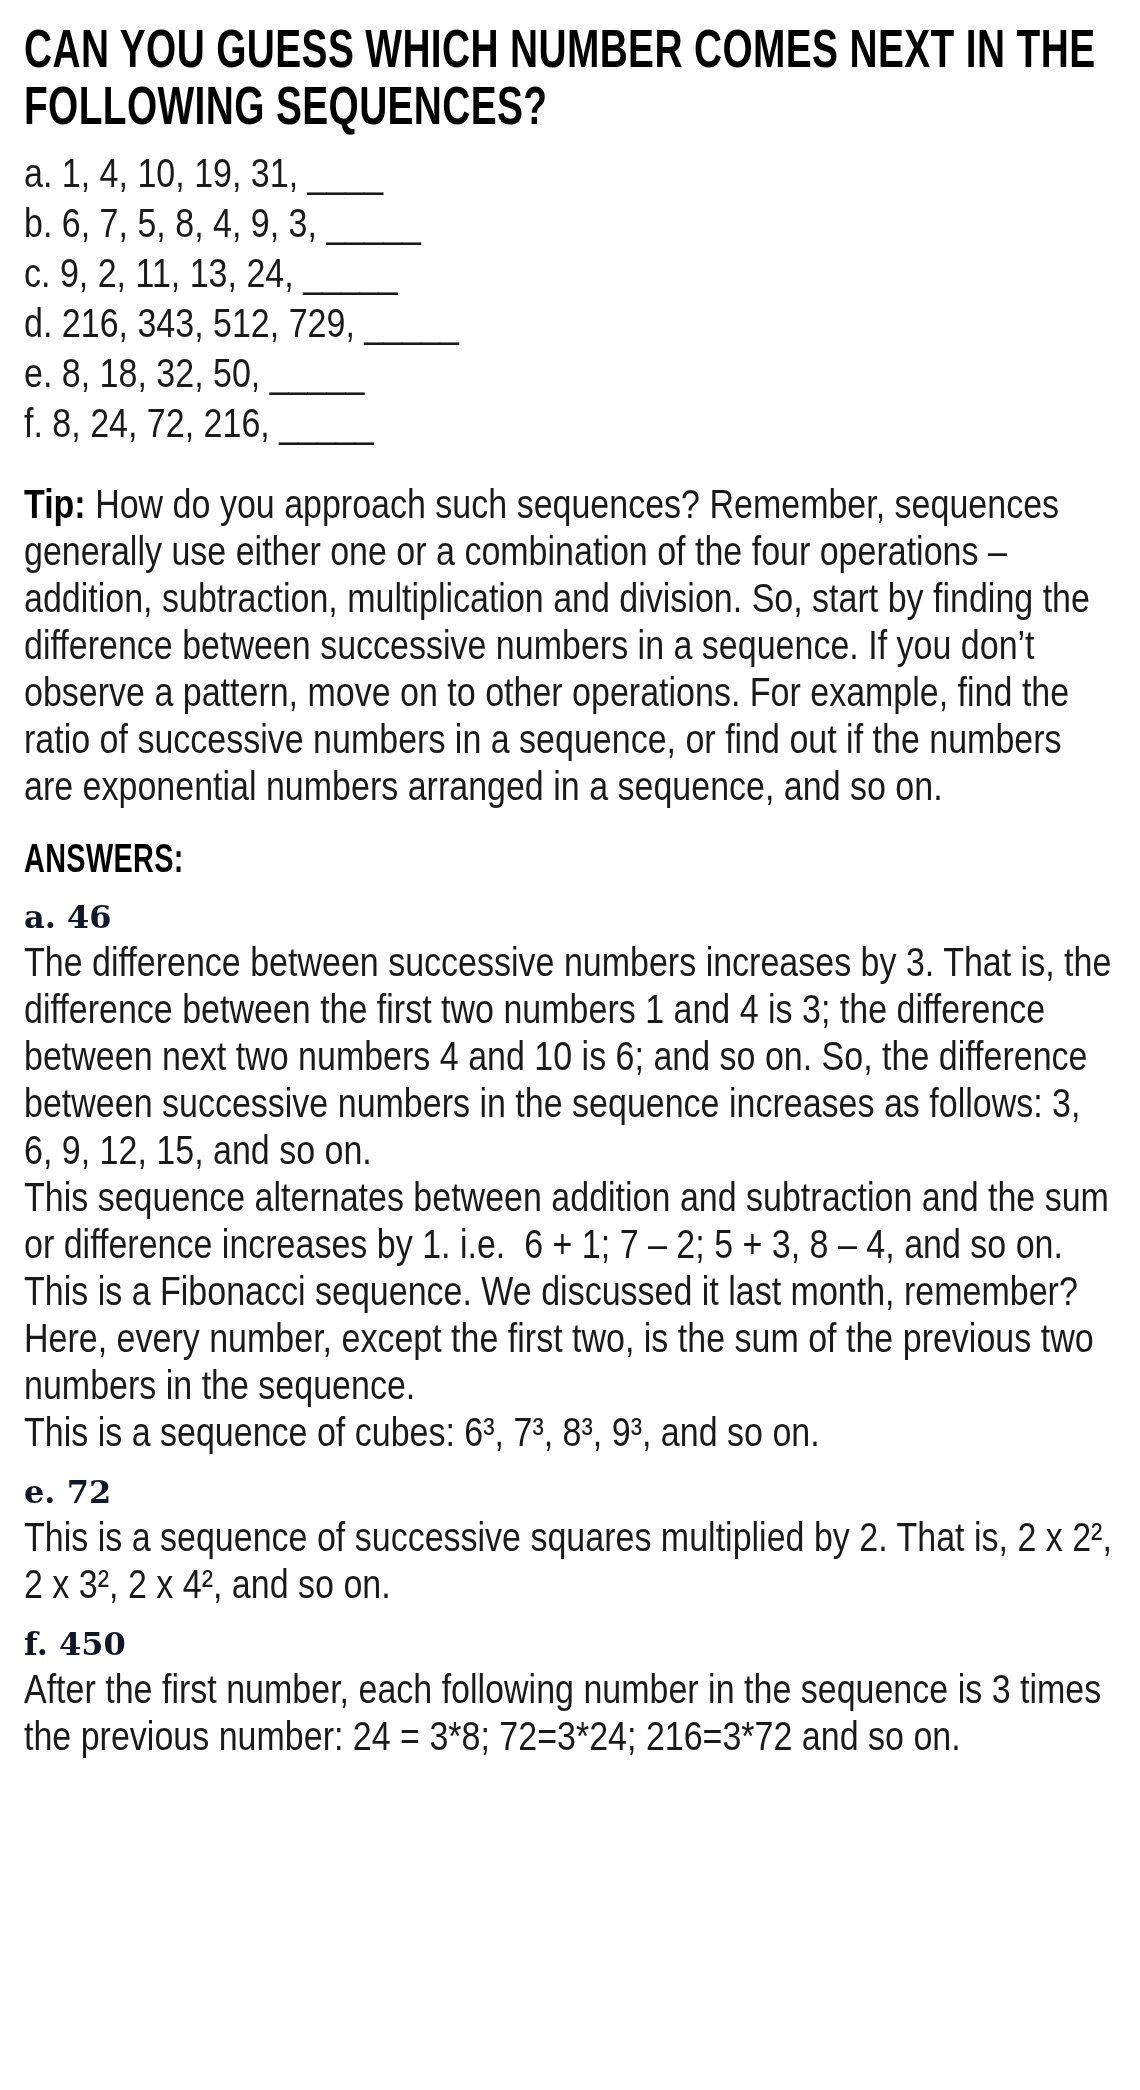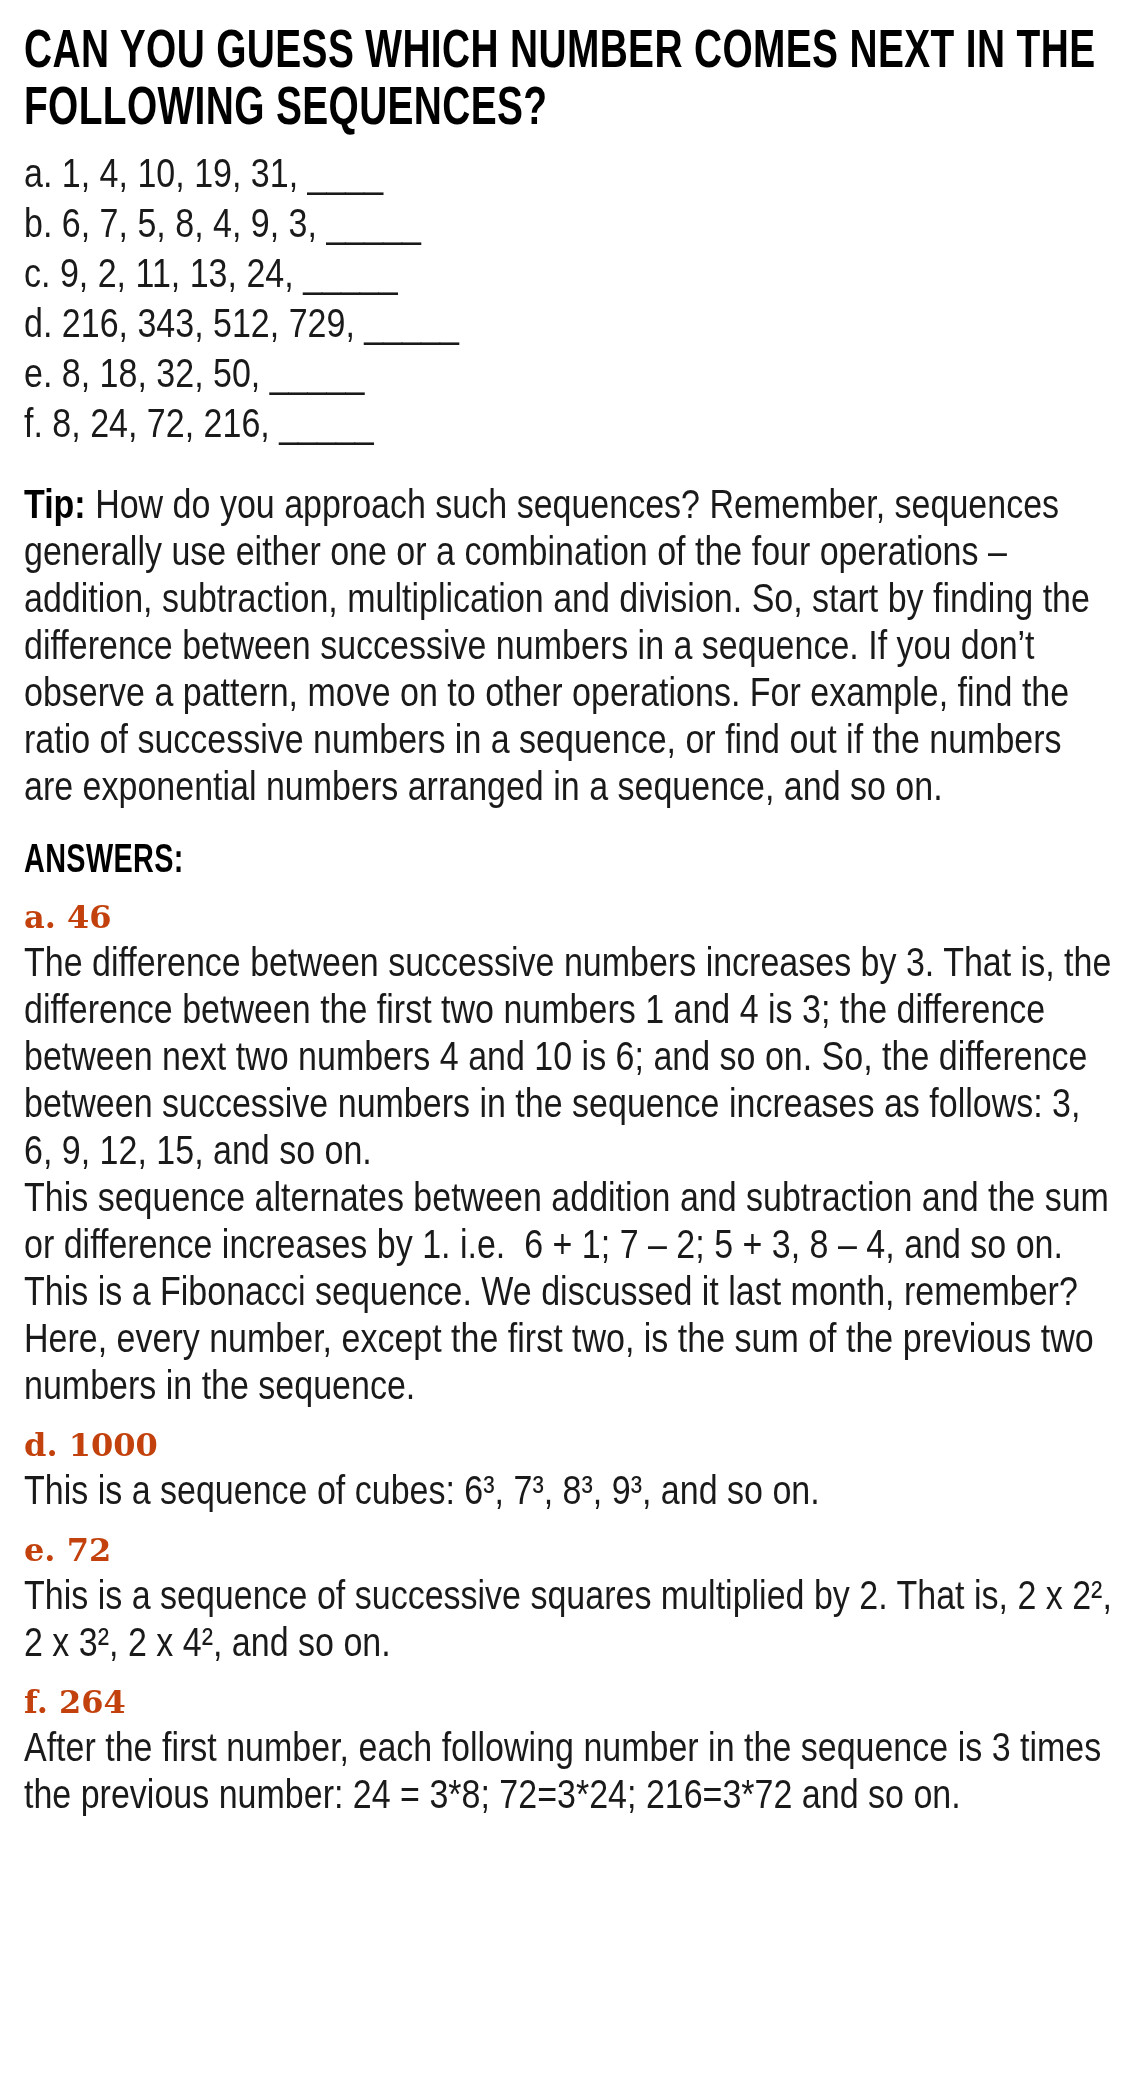"a. 46" .ans-line { color: #c2410c -> #0f172a }
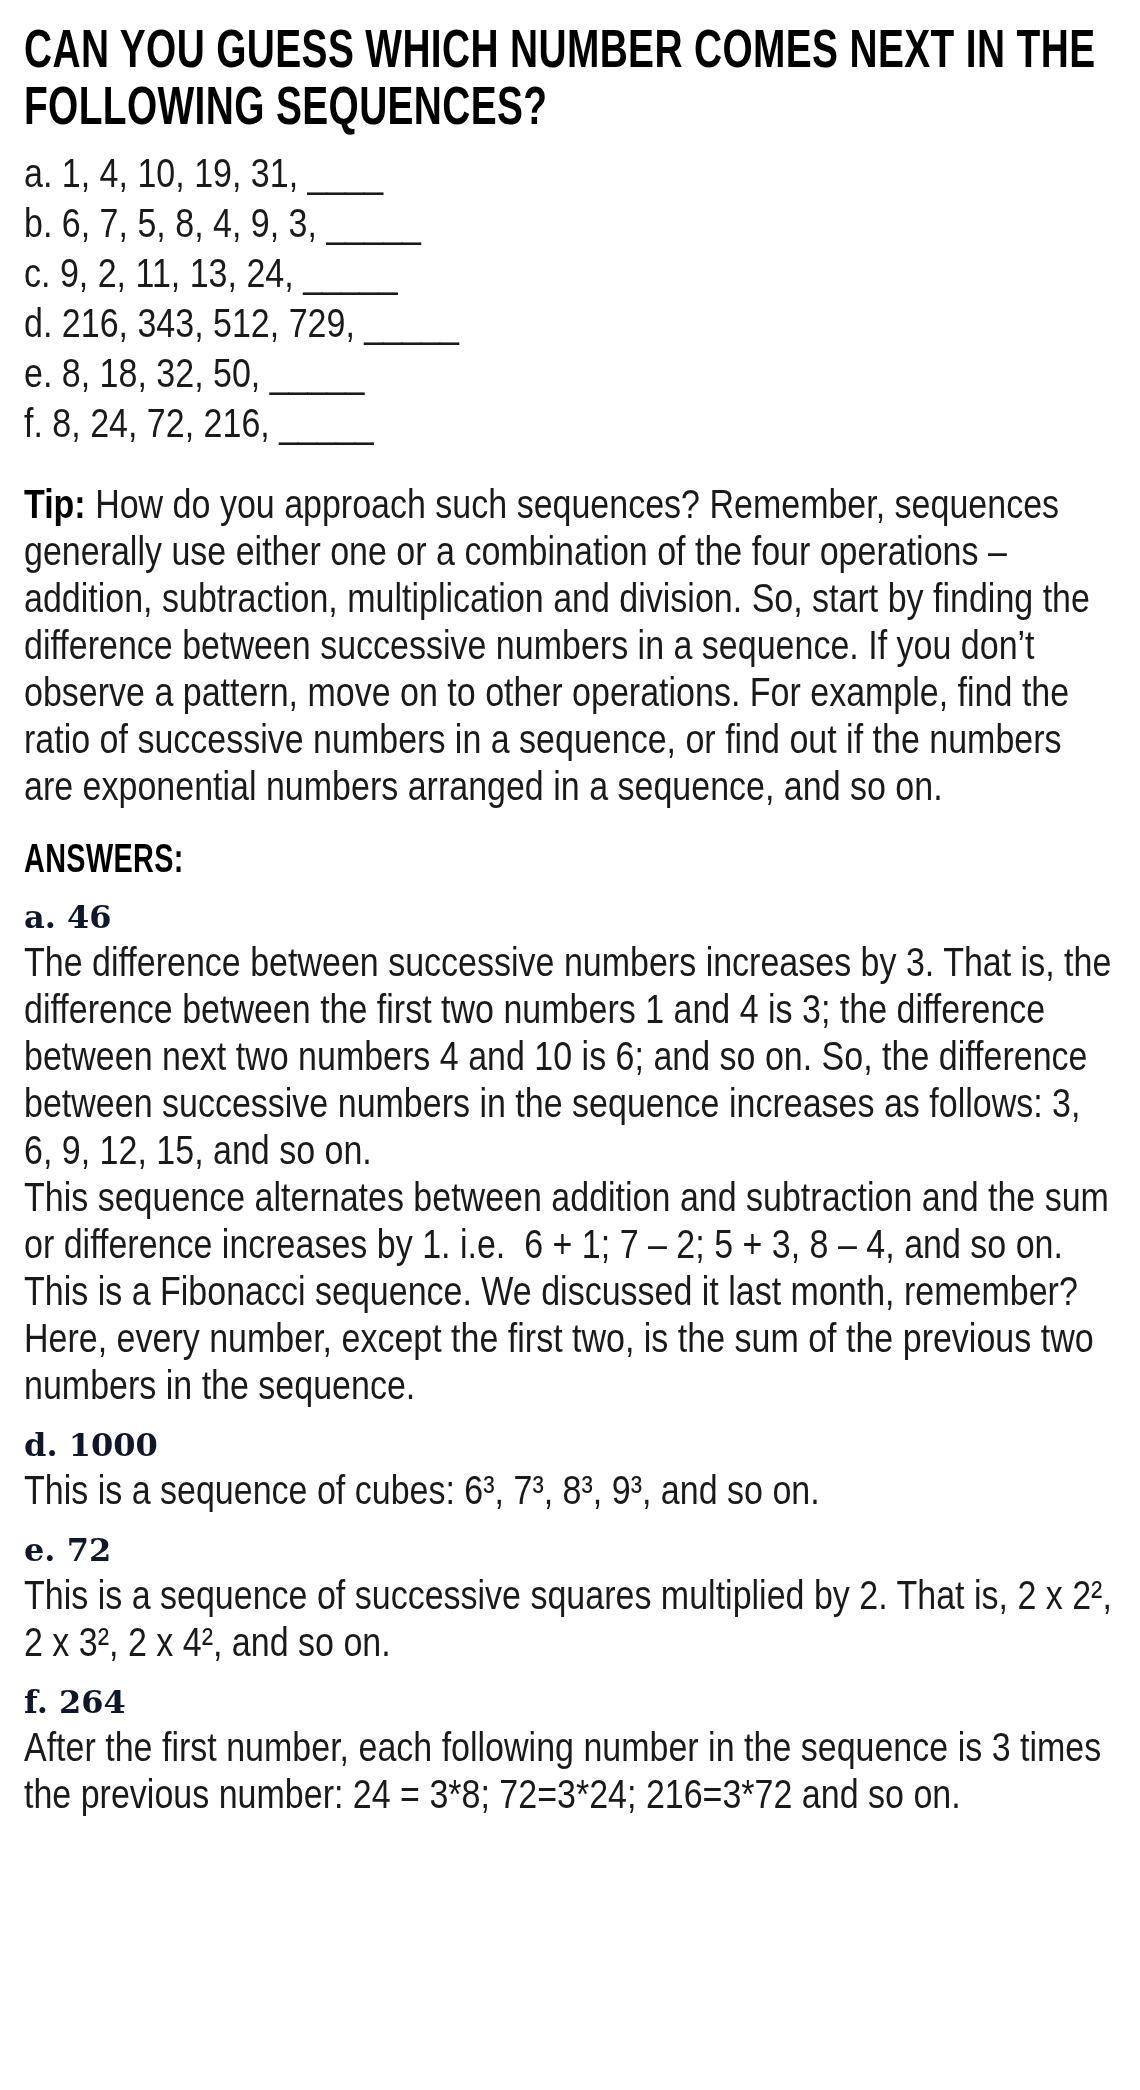"d. 1000" p.ans-line { html: <p><span>d.</span> <span>1000</span></p> -> none }
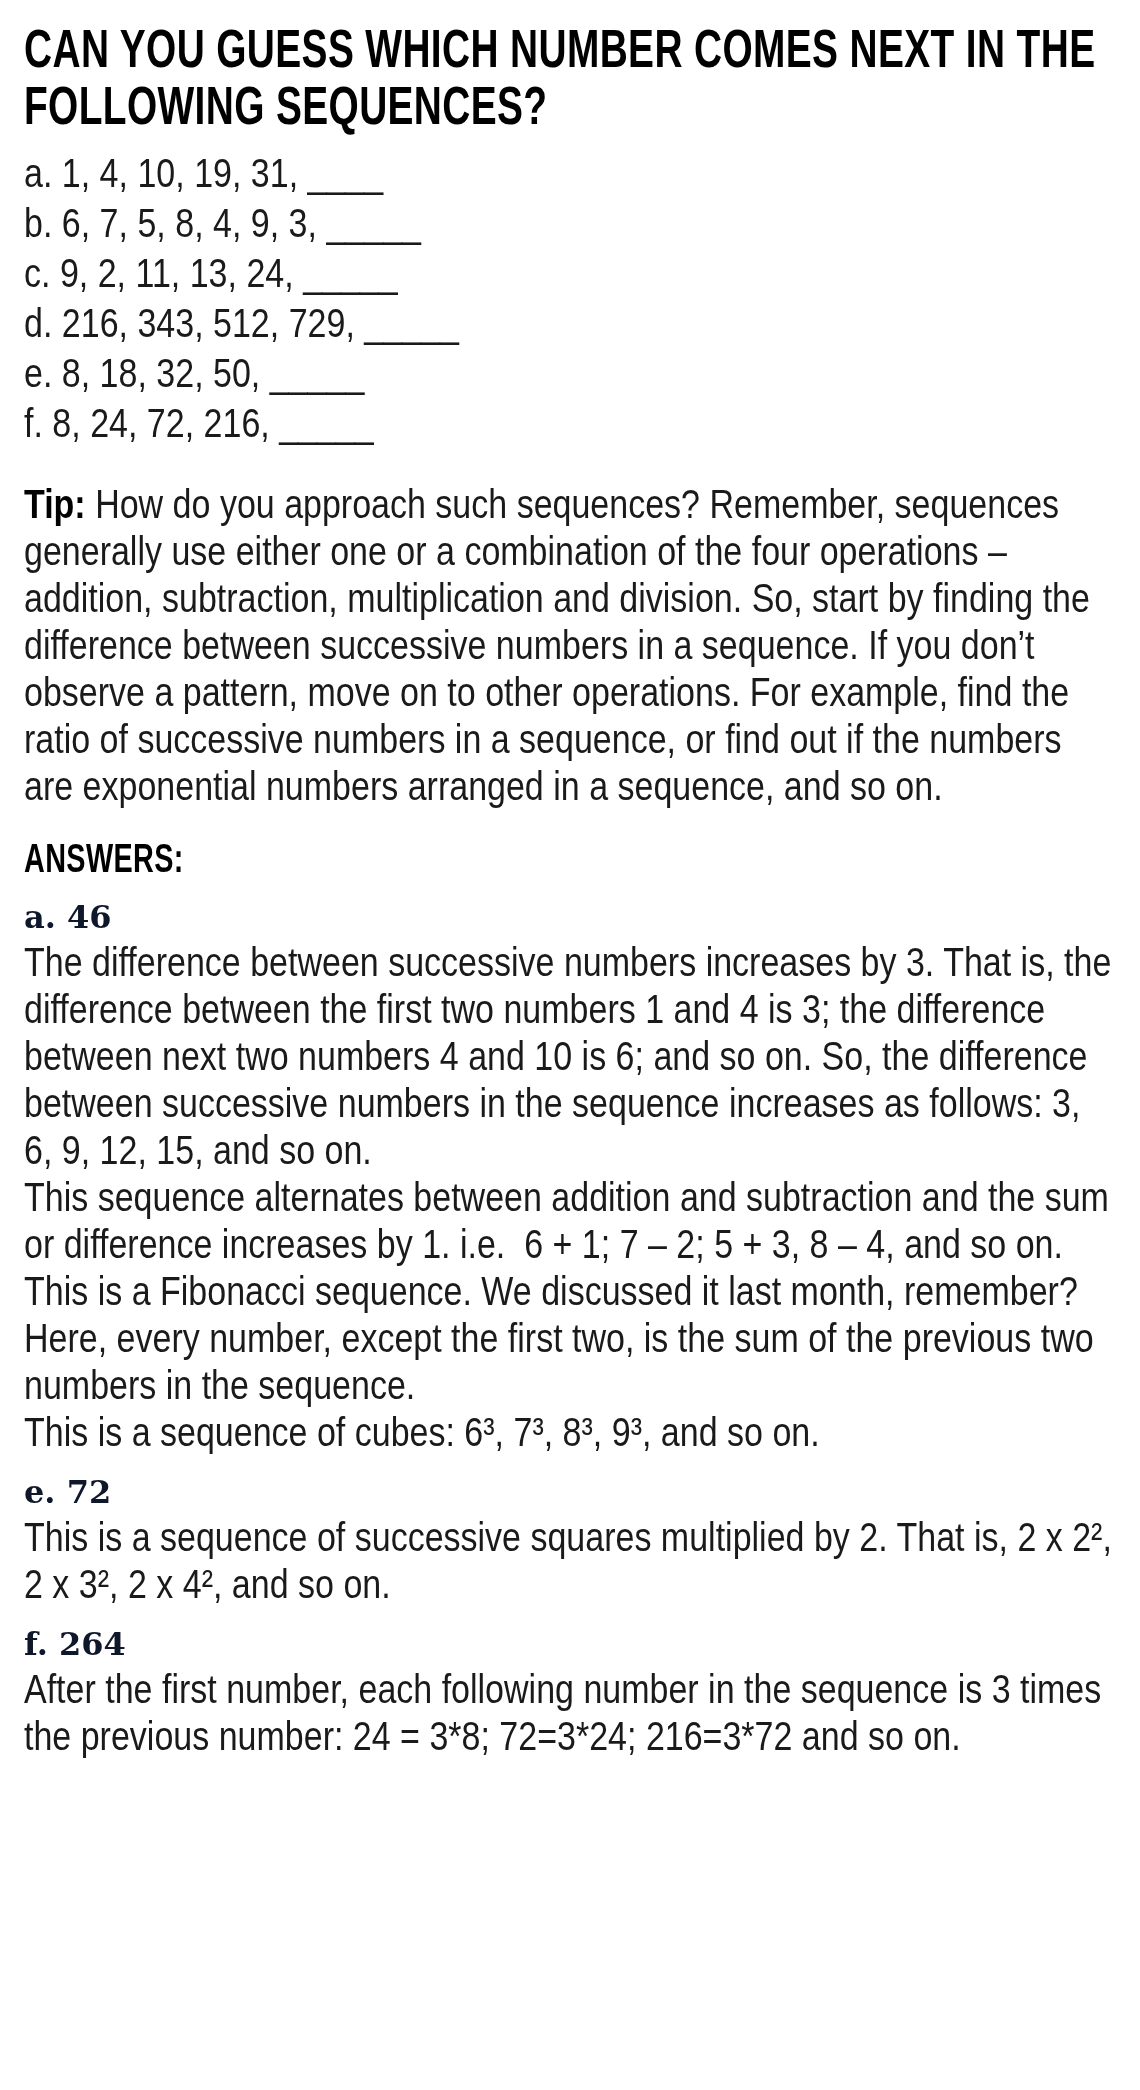"264" span { text: 264 -> 450 }
